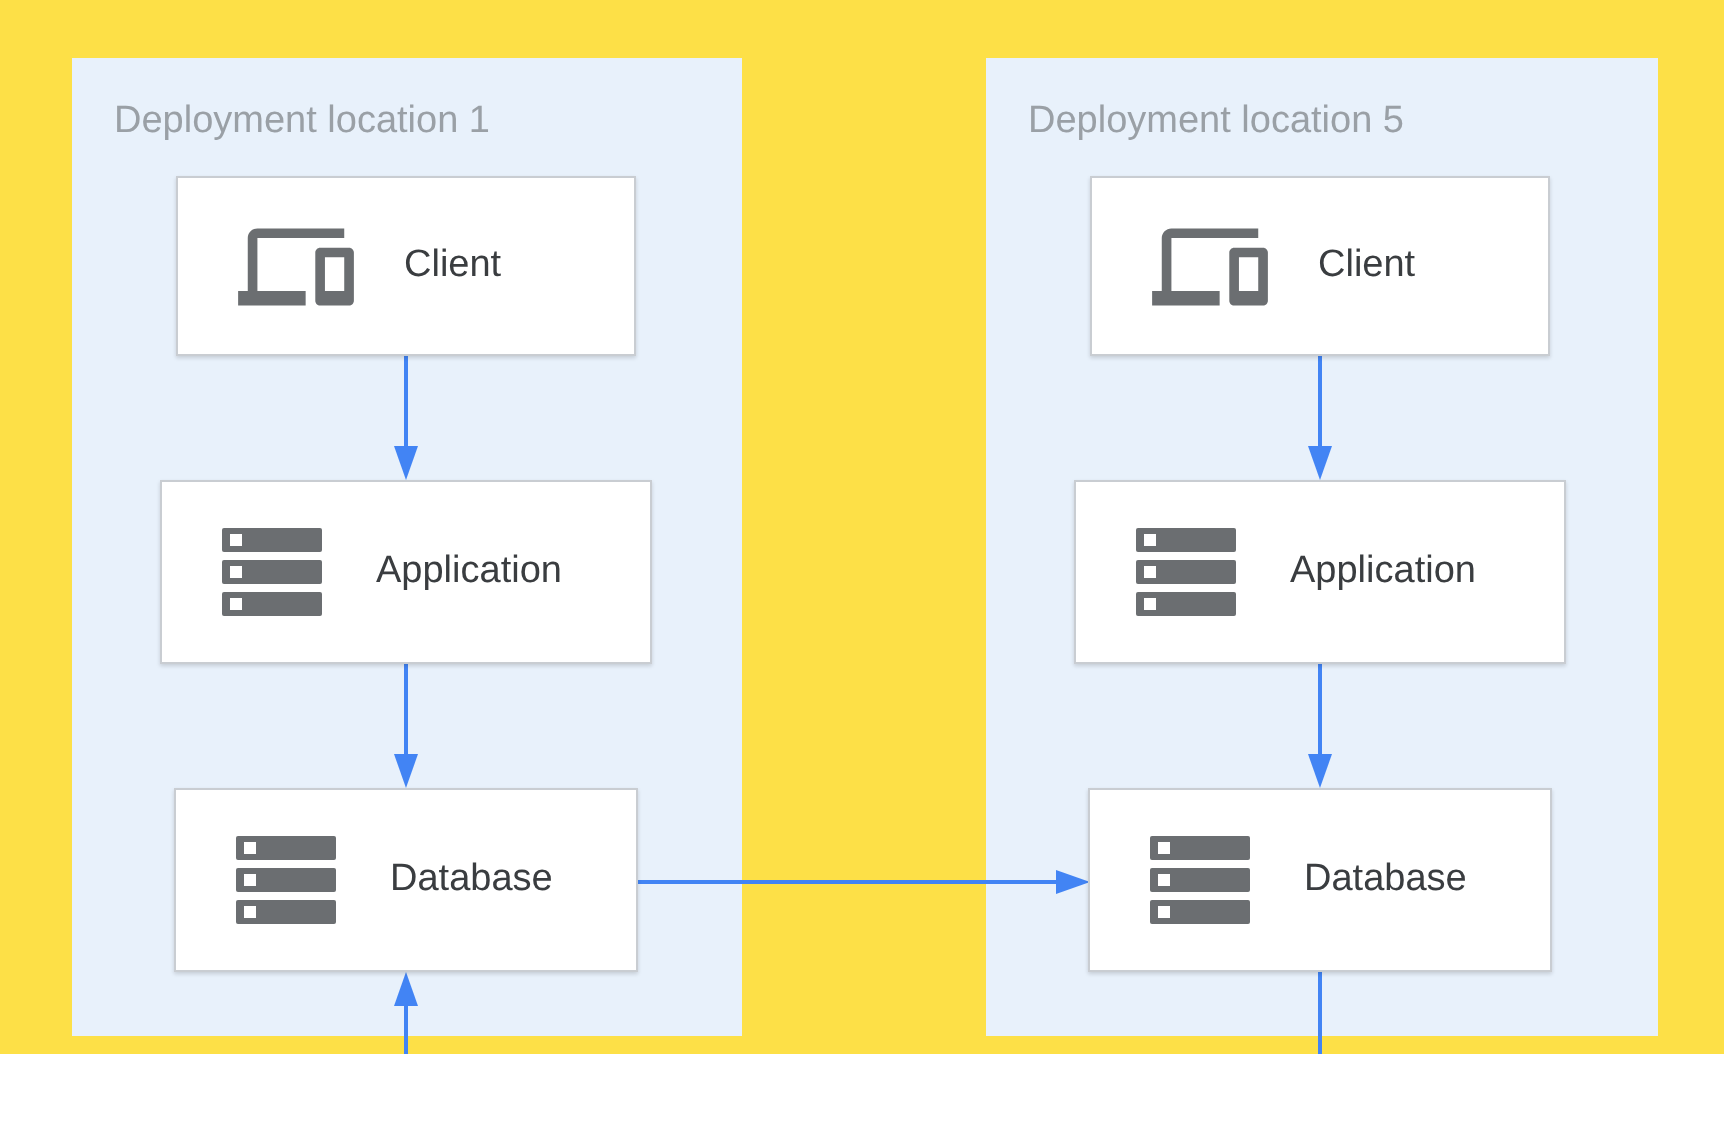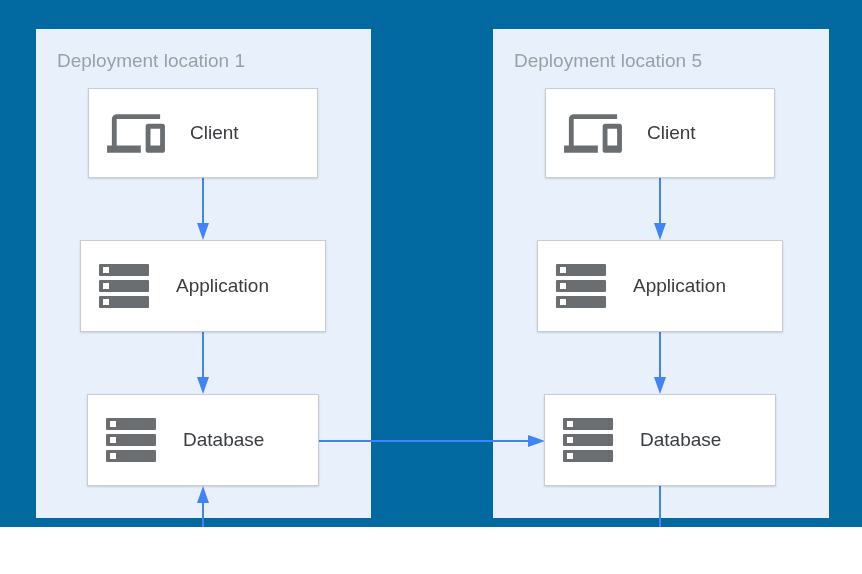"Deployment location 1" .canvas { background: #0369a1 -> #fde047 }
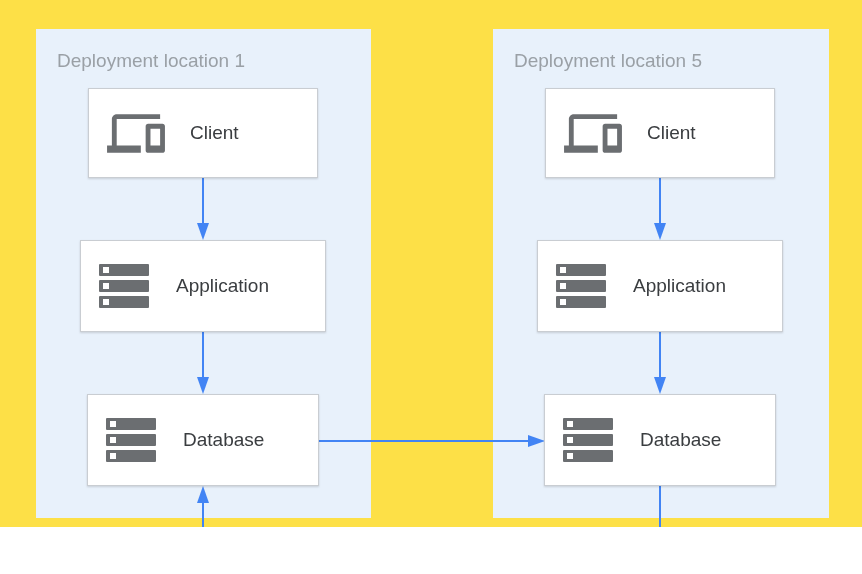"Client" .node { padding-left: 18px -> 30px }
